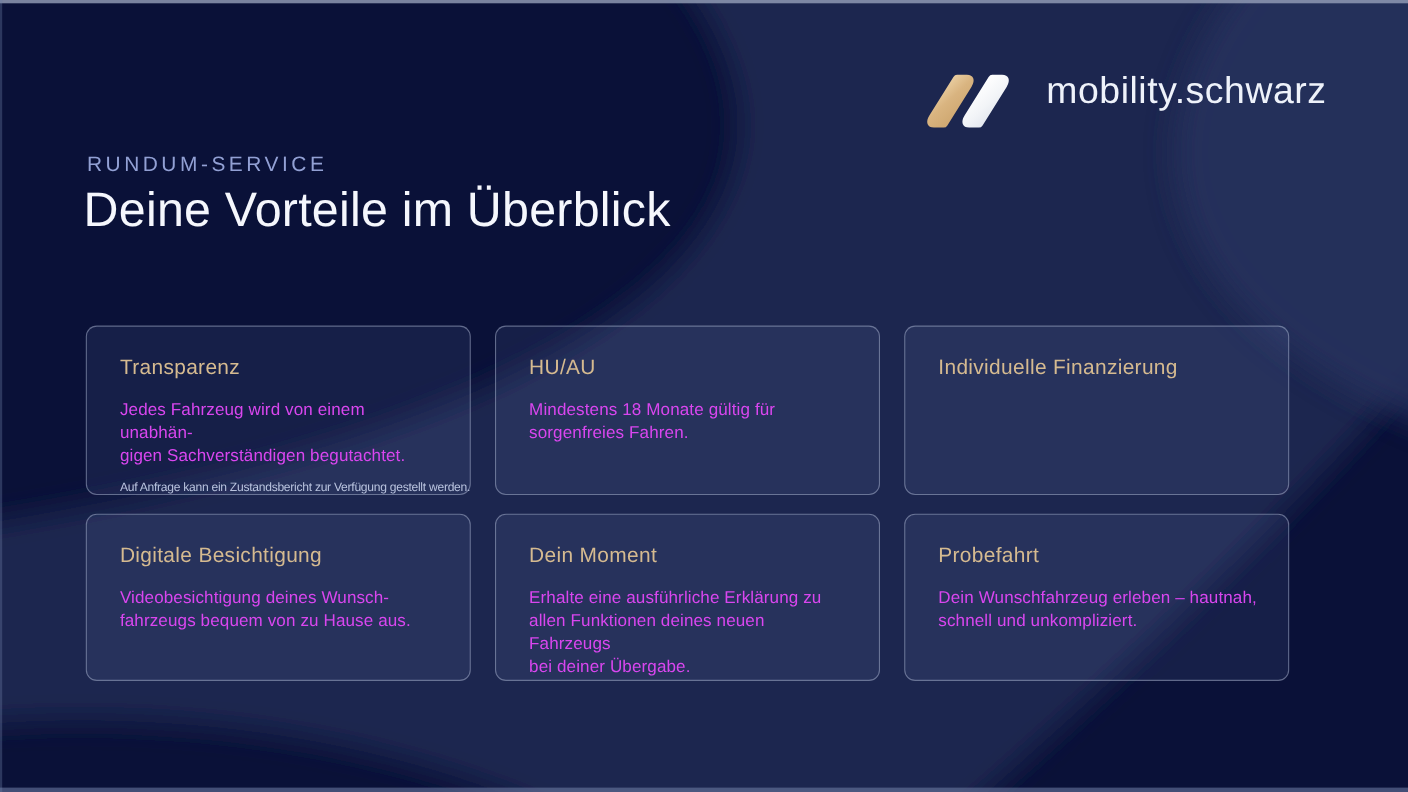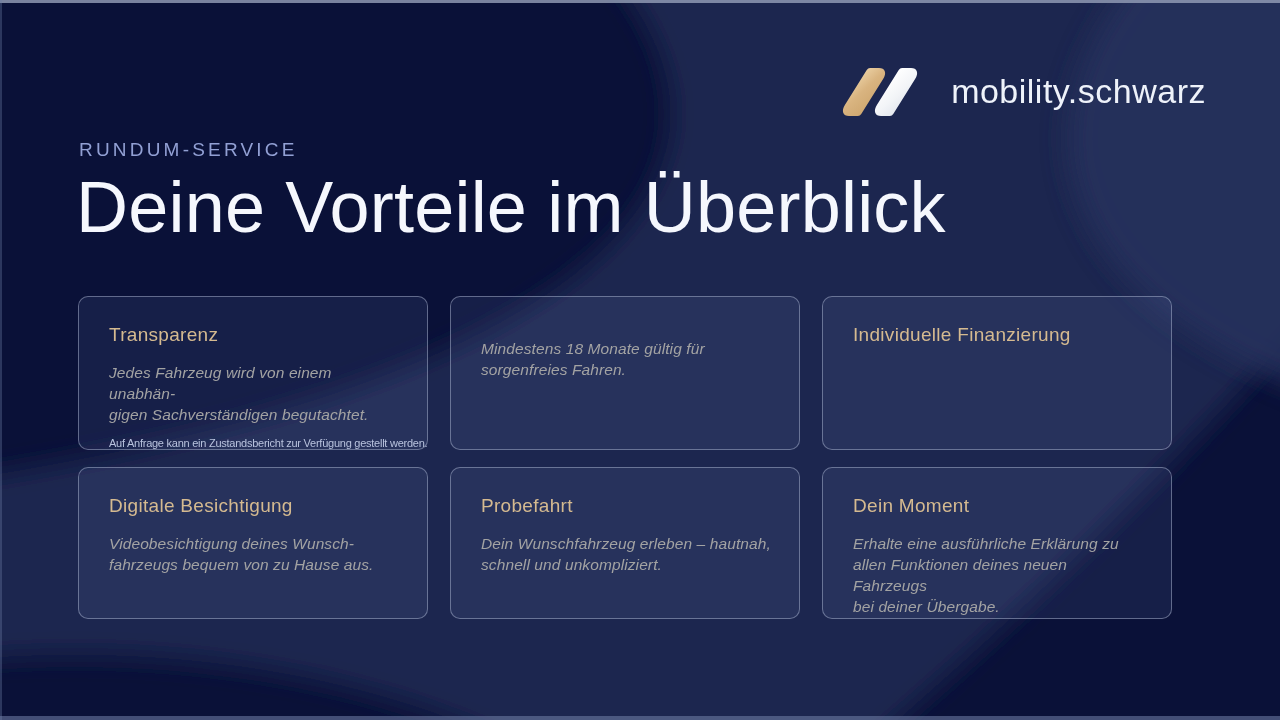"mobility.schwarz" .logo { align-items: center -> none }
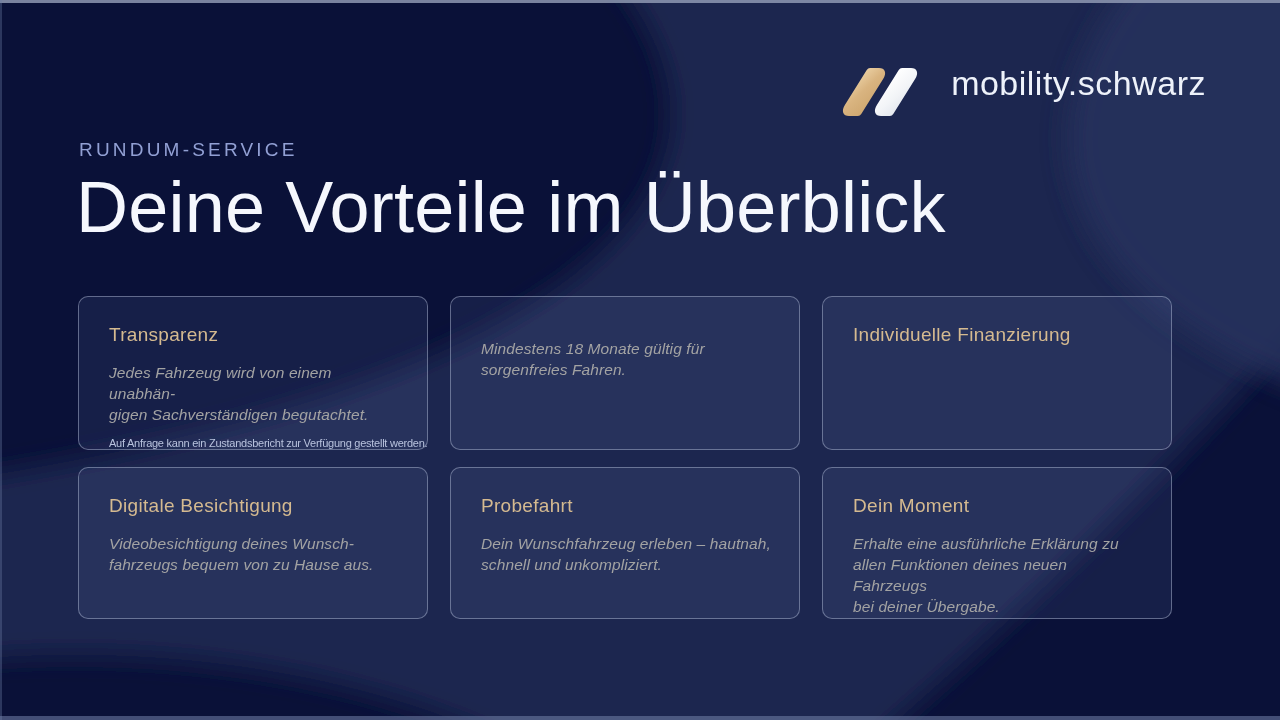"Deine Vorteile im Überblick" .page-title { font-size: 72px -> 44px }
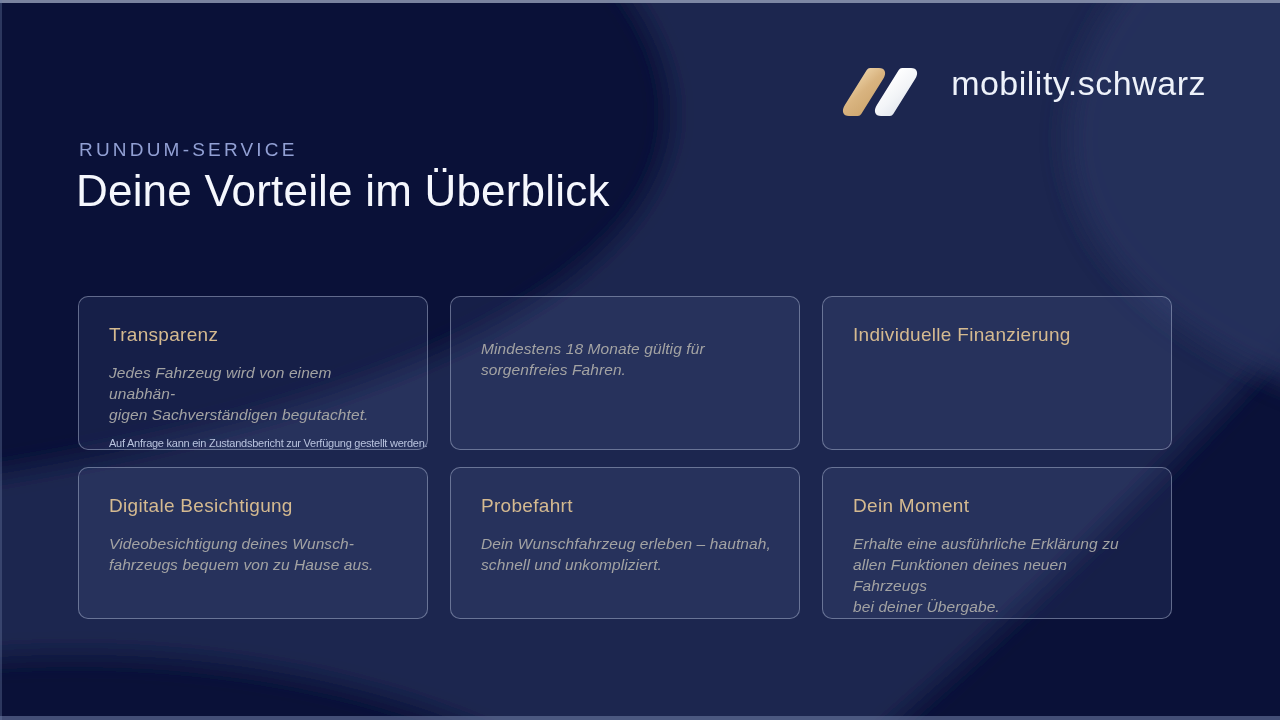"HU/AU" h3 { html: none -> <h3>HU/AU</h3> }
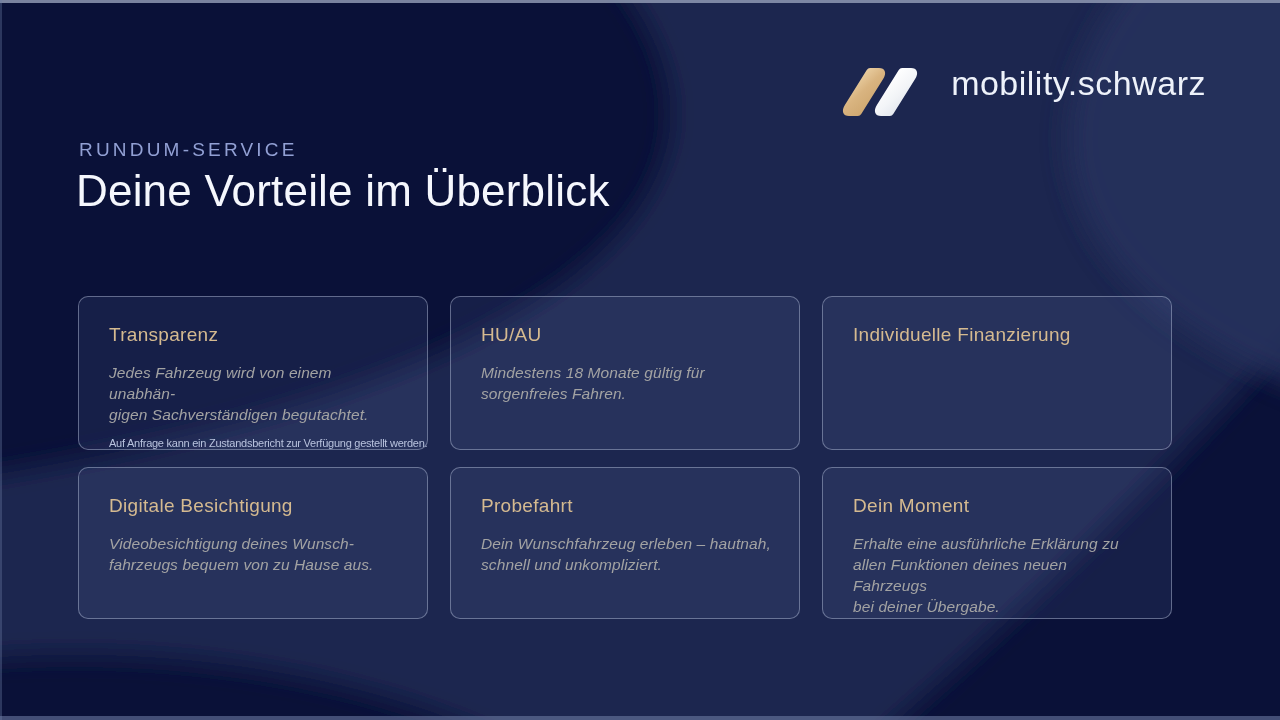"Jedes Fahrzeug wird von einem" .card .desc { color: #a3a3a3 -> #d946ef; font-style: italic -> none }
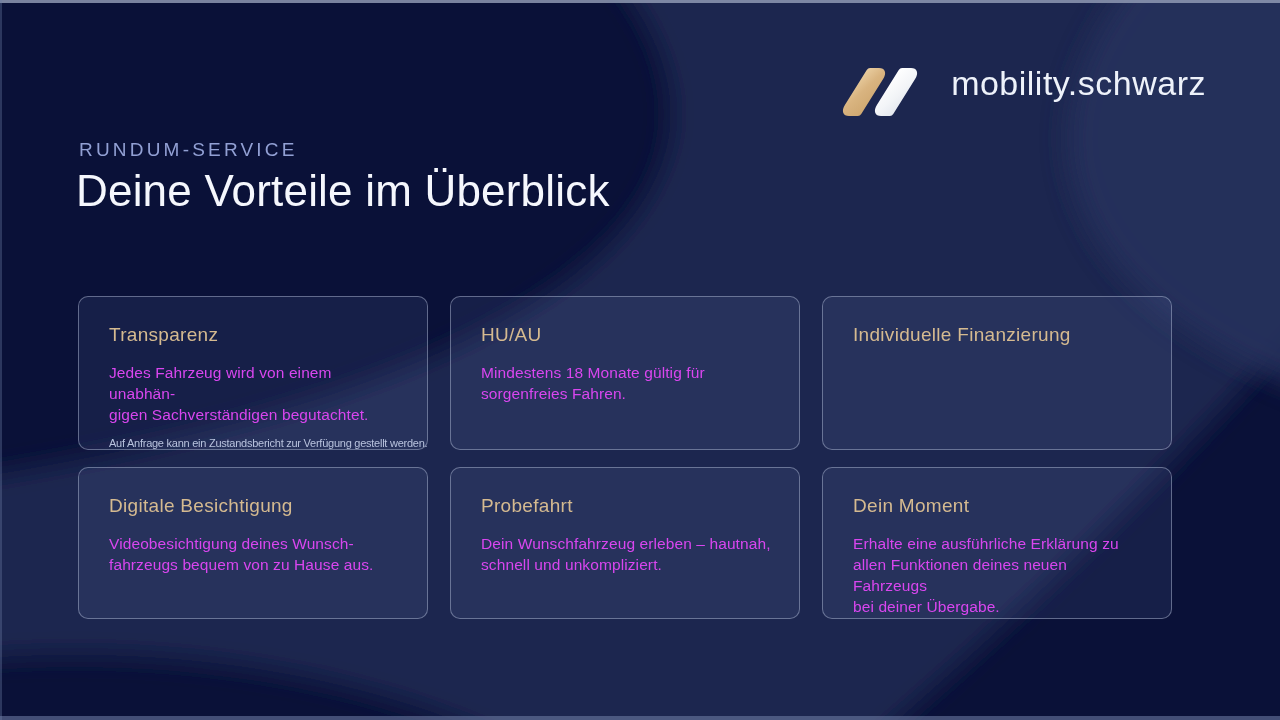"Probefahrt" div.card { order: before "Dein Moment" -> after "Dein Moment" }
